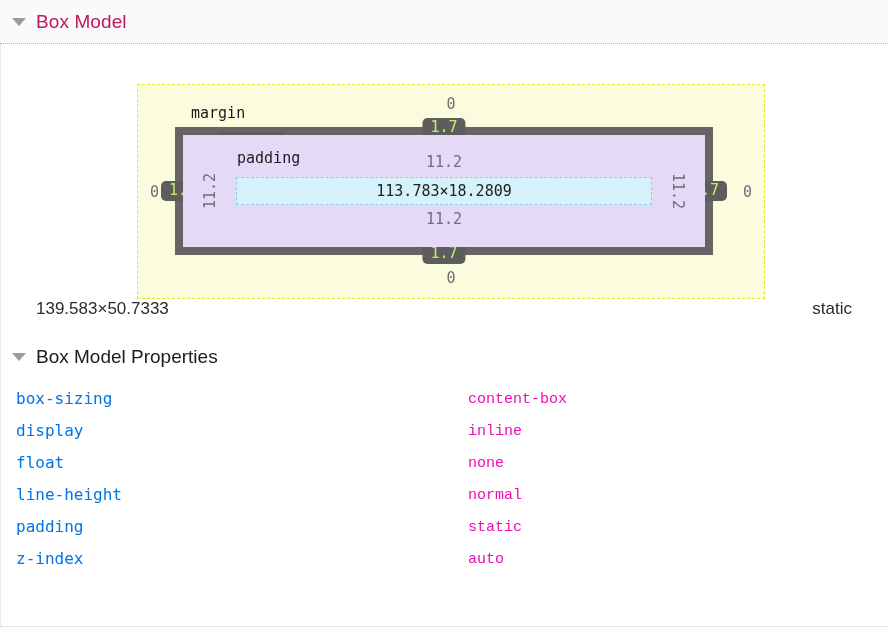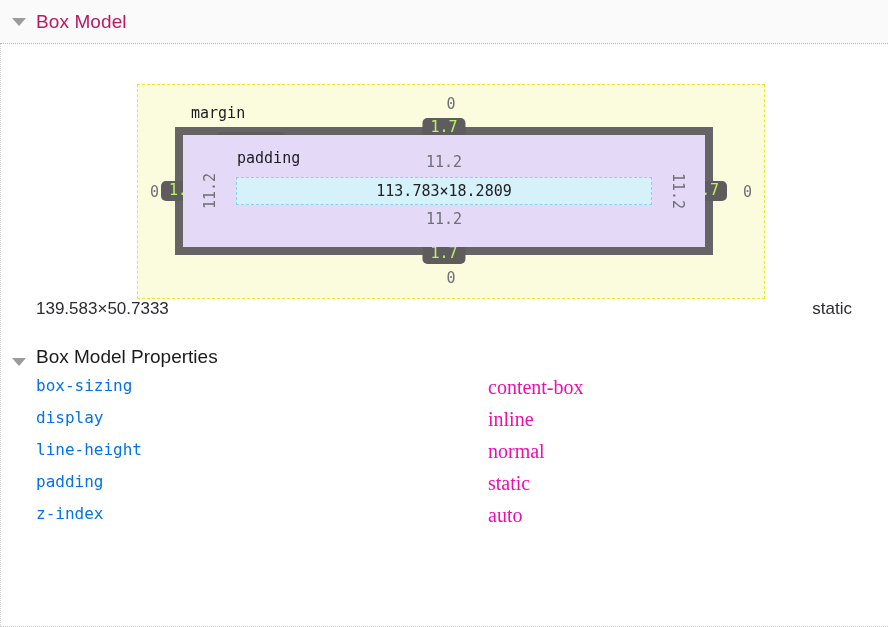"Box Model Properties" .props-header { align-items: flex-end -> center }
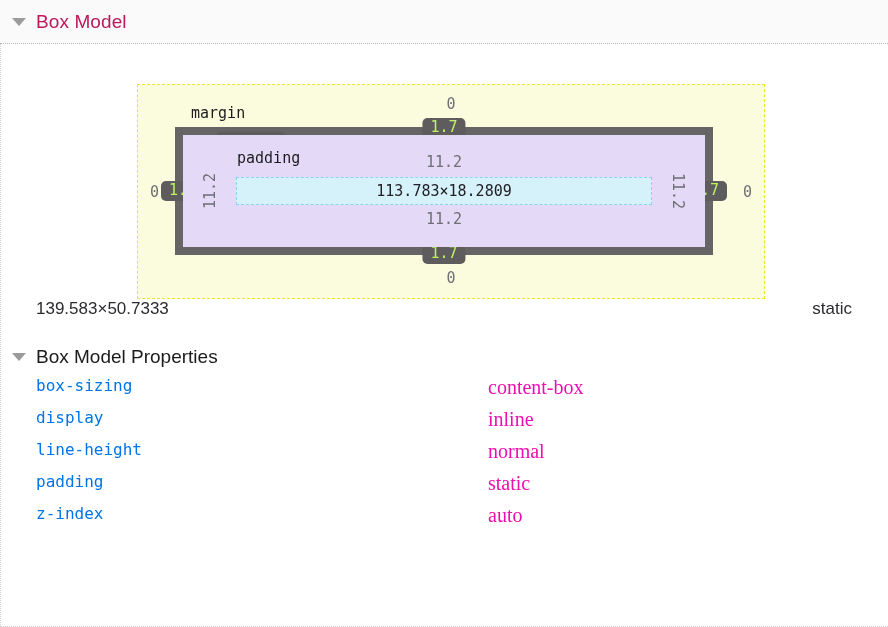"box-sizing" .prop-row { align-items: flex-start -> flex-end; padding-left: 36px -> 16px }
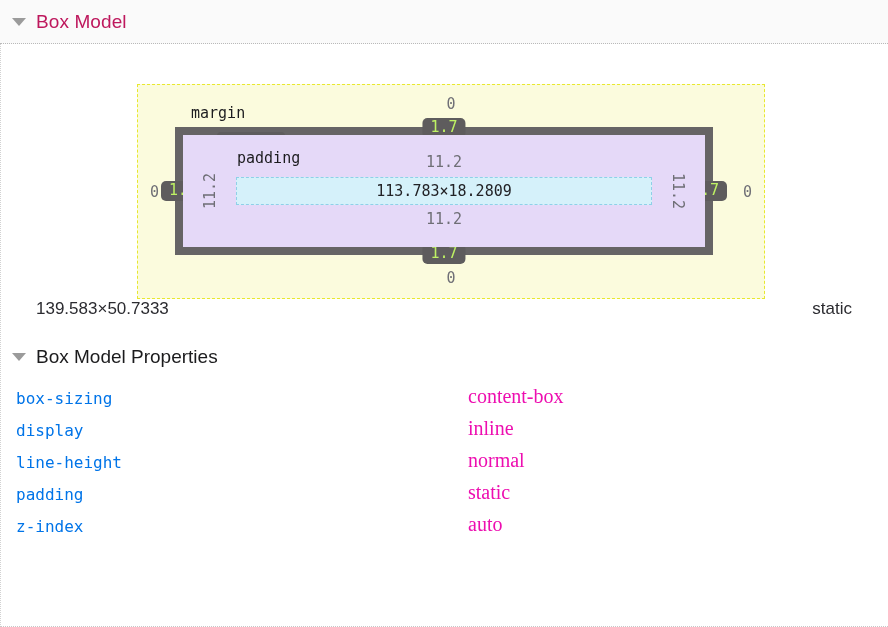"content-box" .prop-value { font-family: Liberation Serif, serif -> Liberation Mono, monospace; font-size: 20px -> 15px }
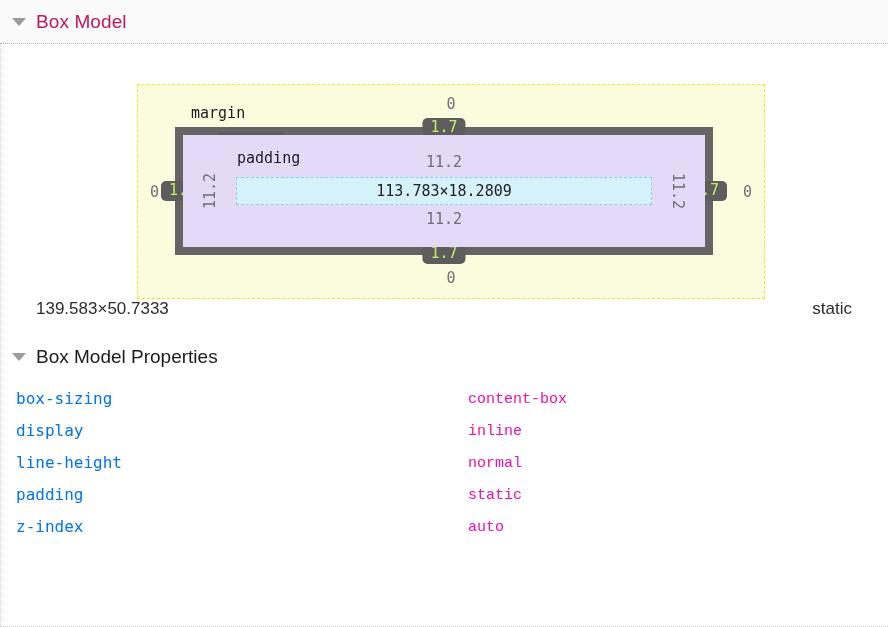"float" div.prop-row { html: none -> <div> <span>float</span> <span>none</span> </div> }
